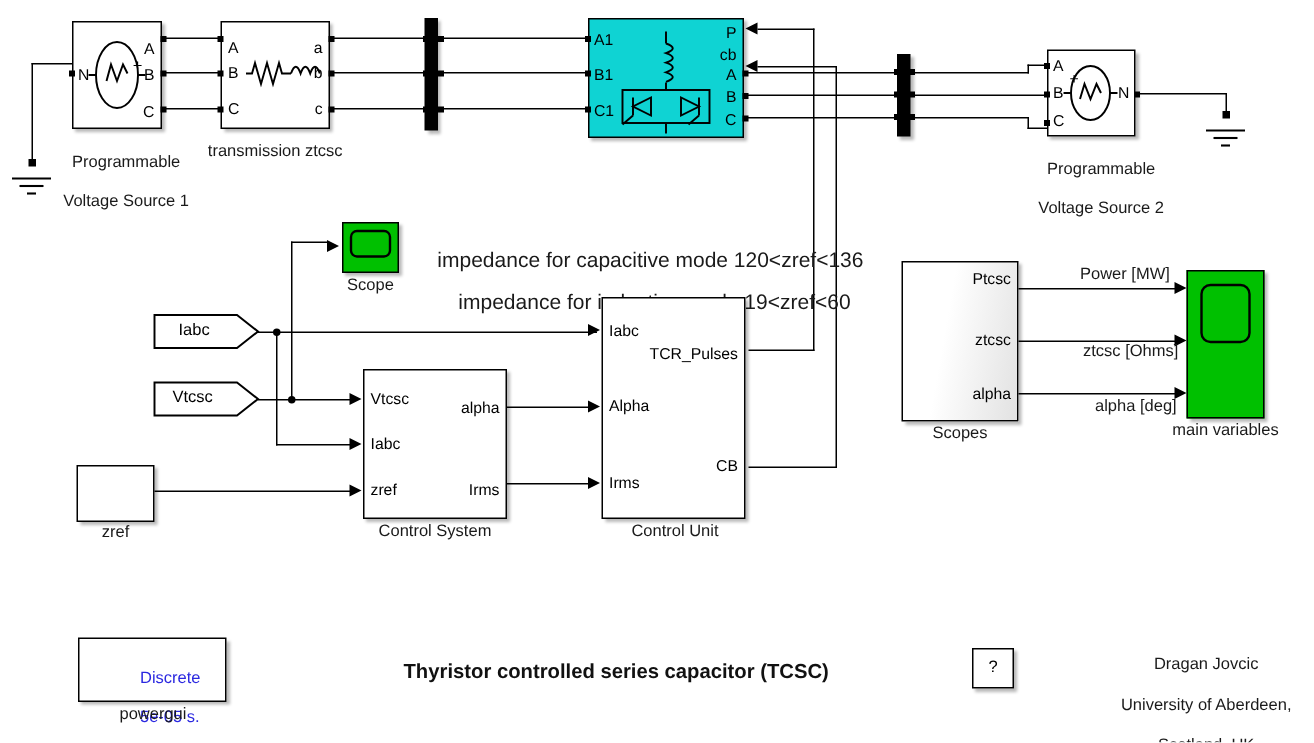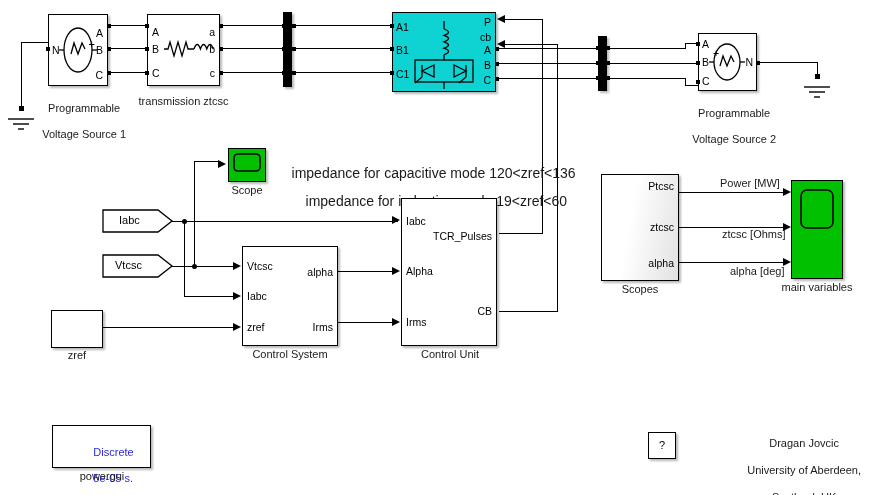"Thyristor controlled series capacitor" div.title { html: none -> <div>Thyristor controlled series capacitor (TCSC)</div> }
